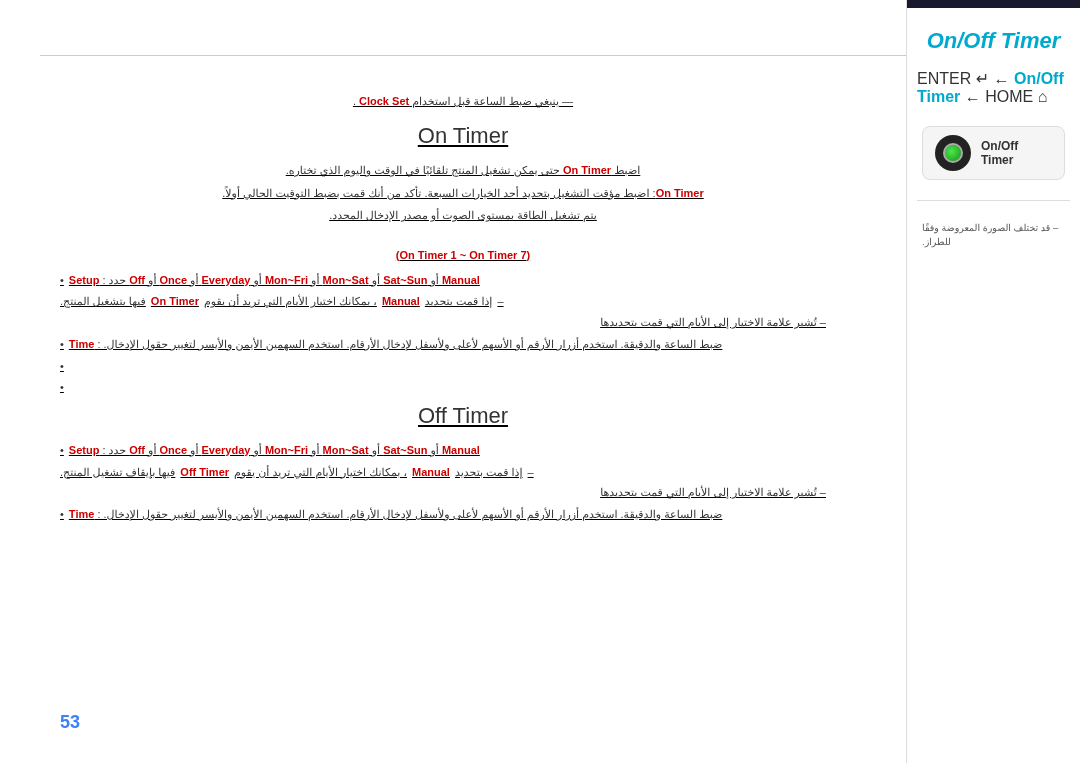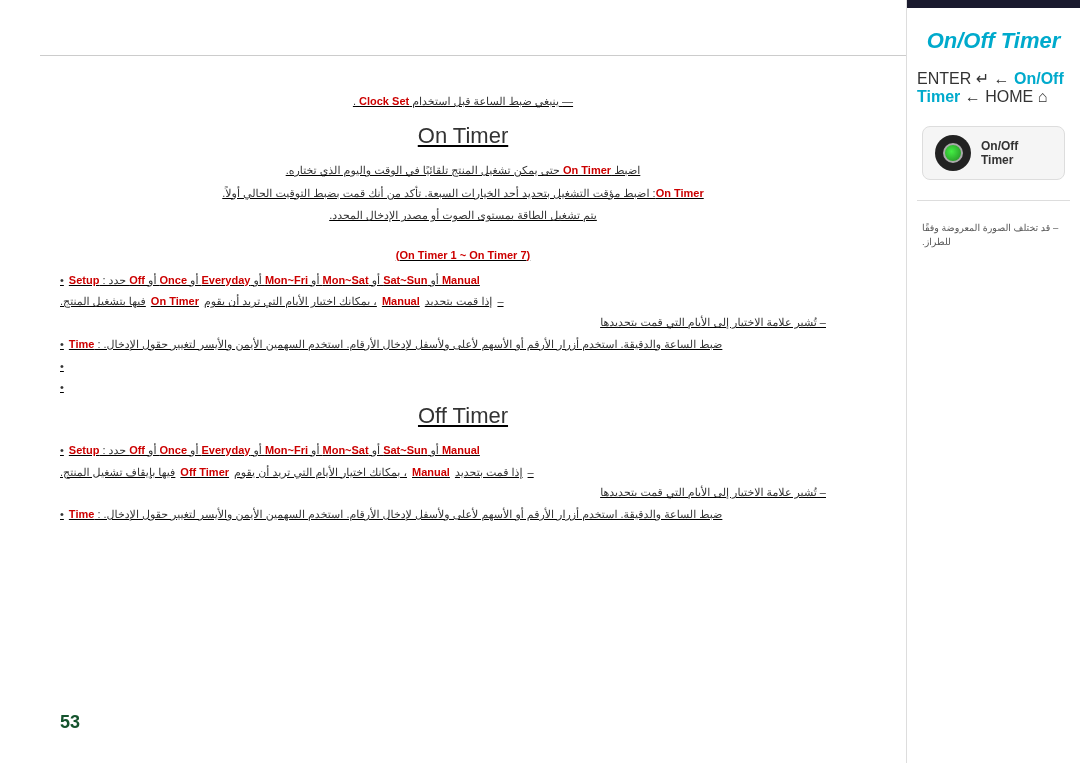"53" .page-number { color: #14532d -> #3b82f6 }
